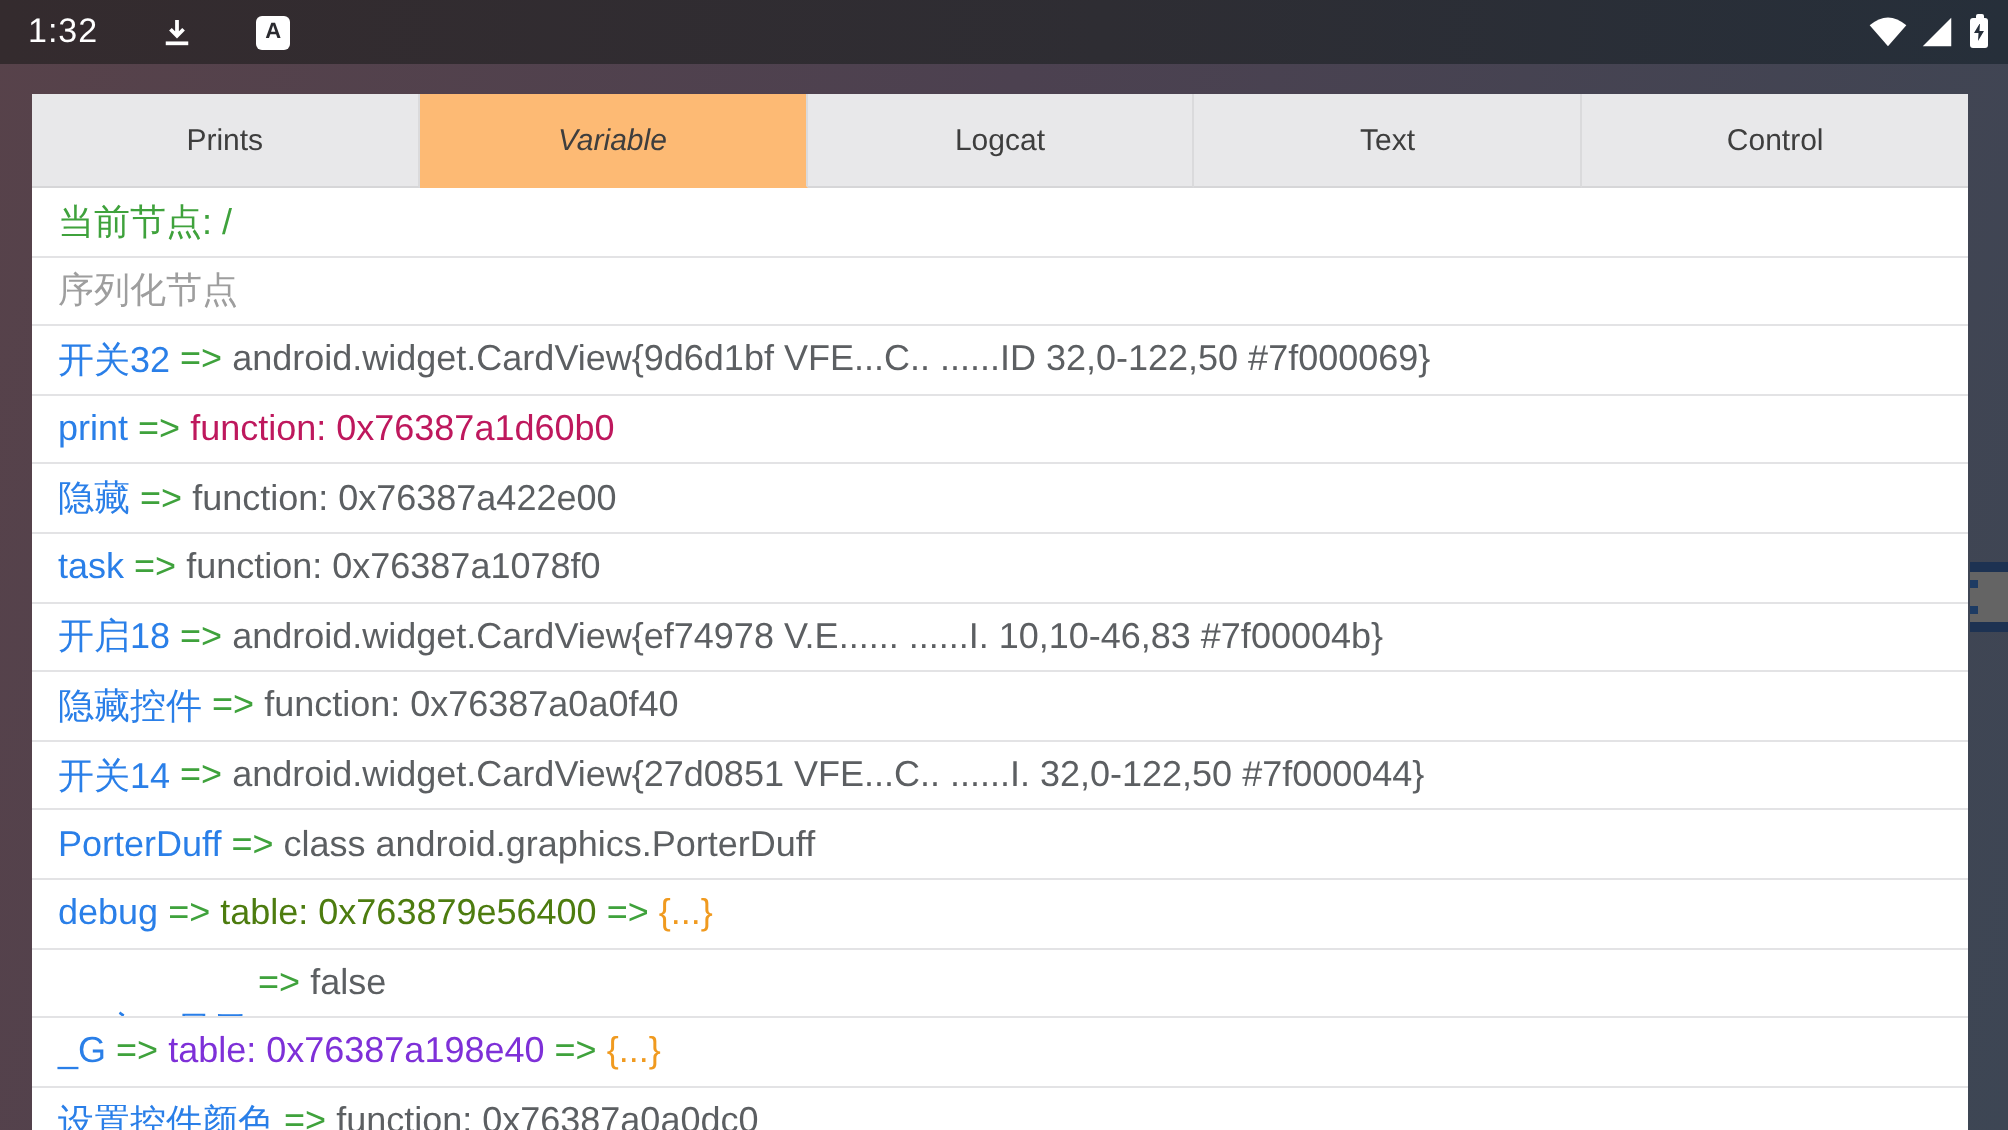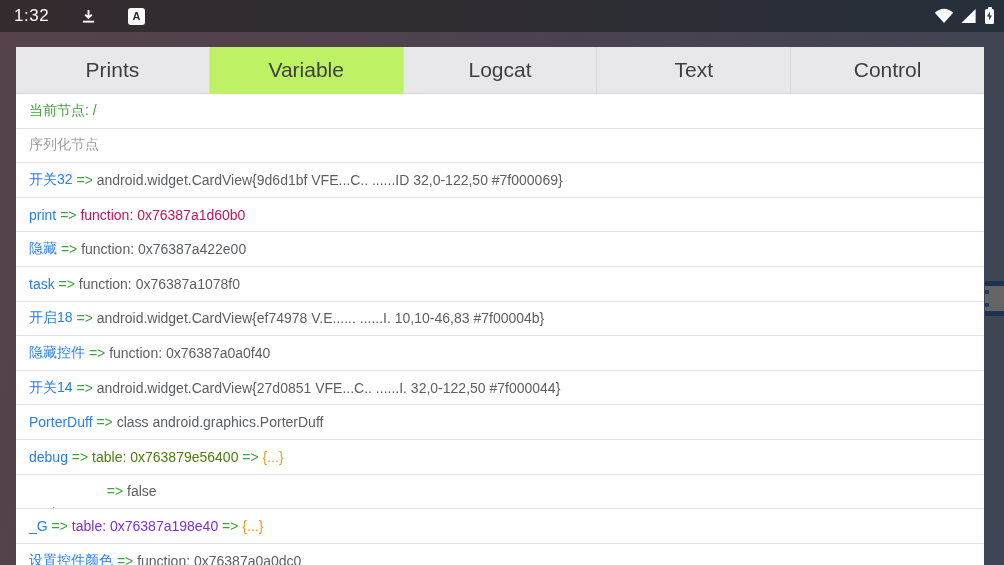"Prints" .tab { font-size: 21px -> 15px }
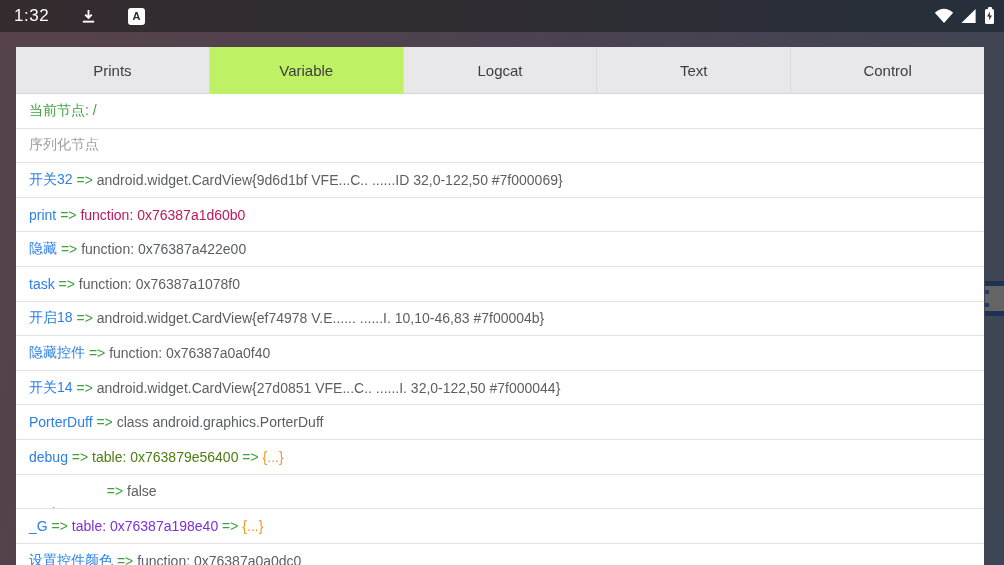"Variable" .tab.active { background: #bef264 -> #fdba74; font-style: none -> italic }
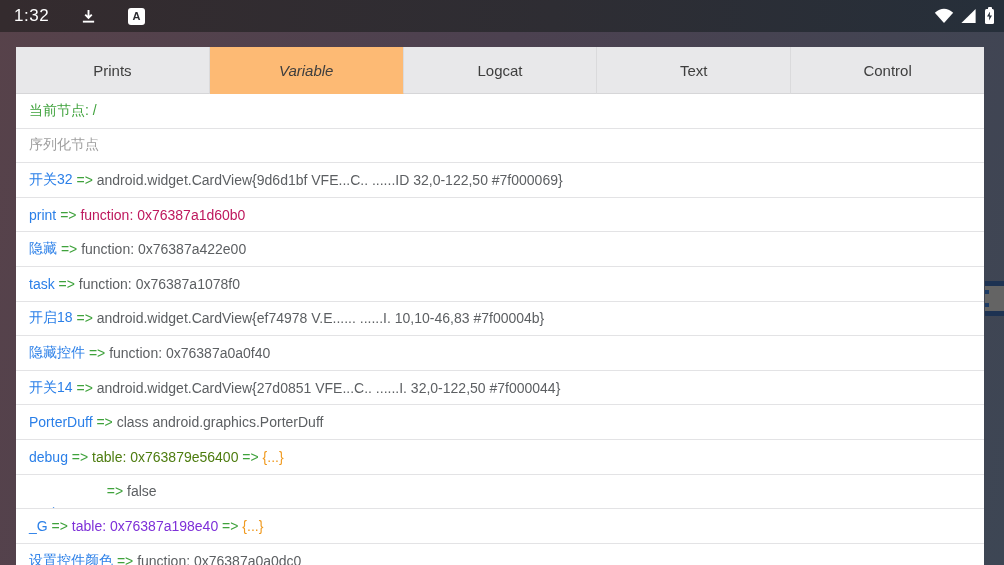"当前节点: /" .row { font-size: 14px -> 18px }
